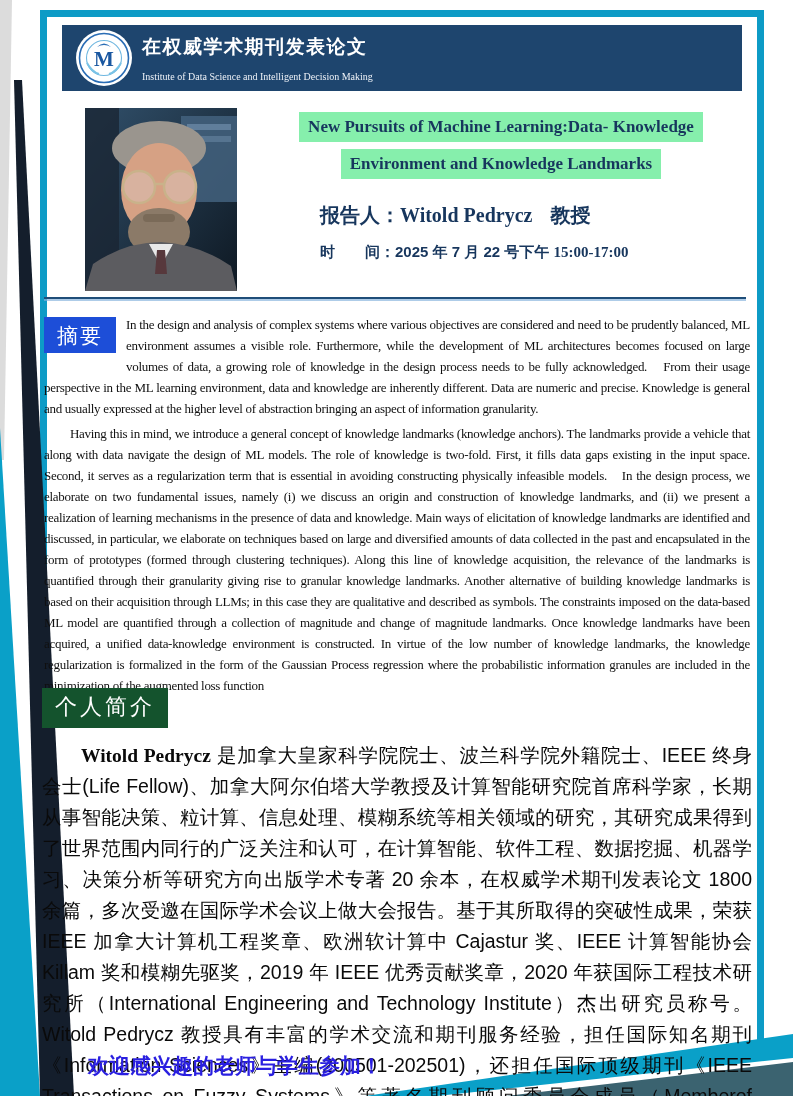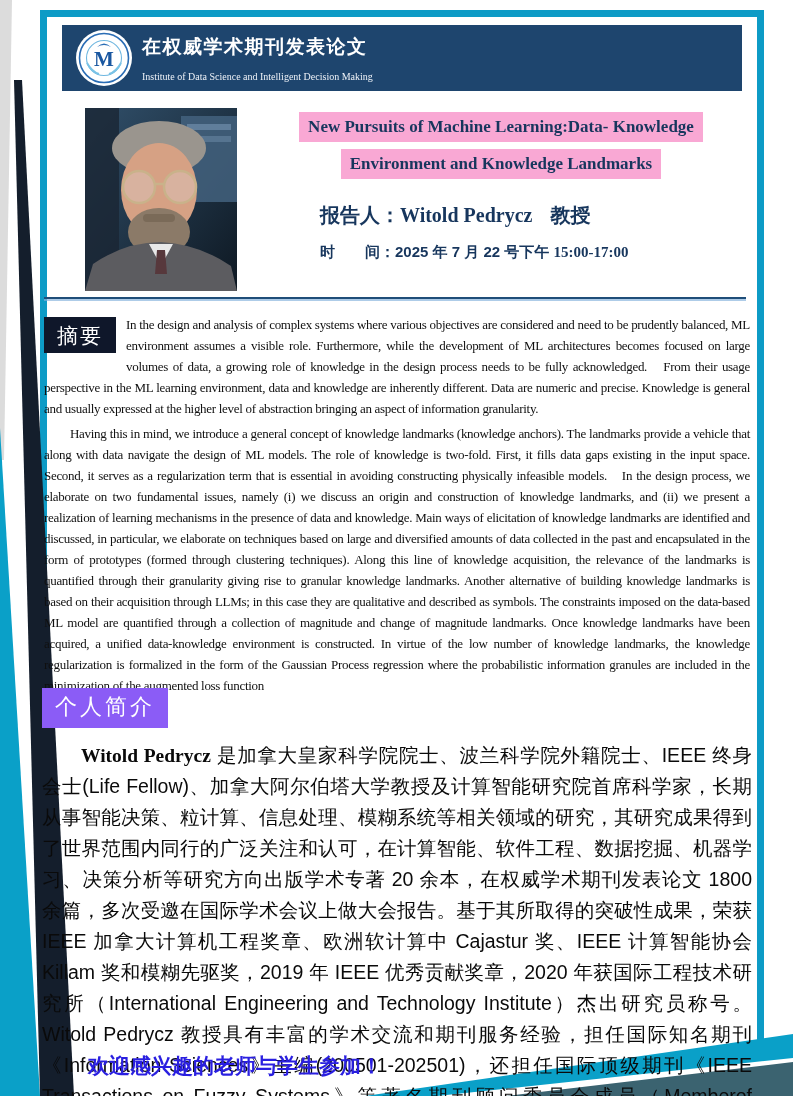"New Pursuits of Machine Learning:Data-" .title-line { background: #f9a8d4 -> #86efac }
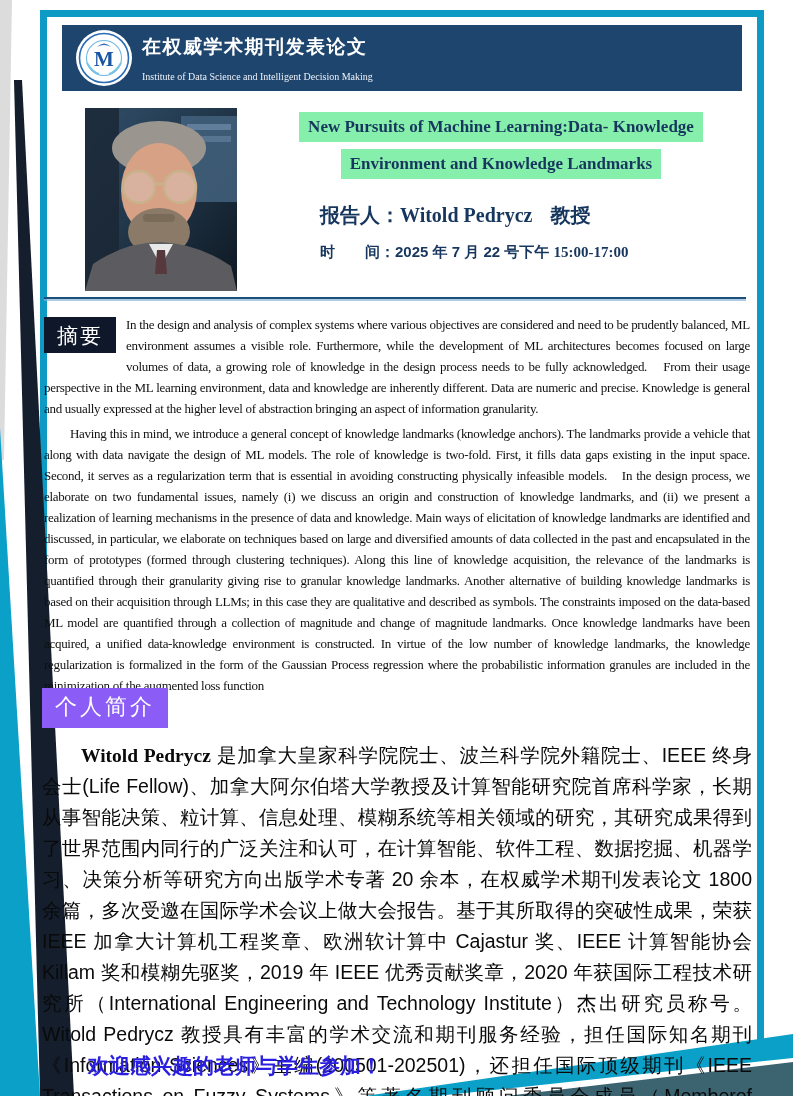"摘要" .abs-badge { background: #0f172a -> #1d4ed8 }
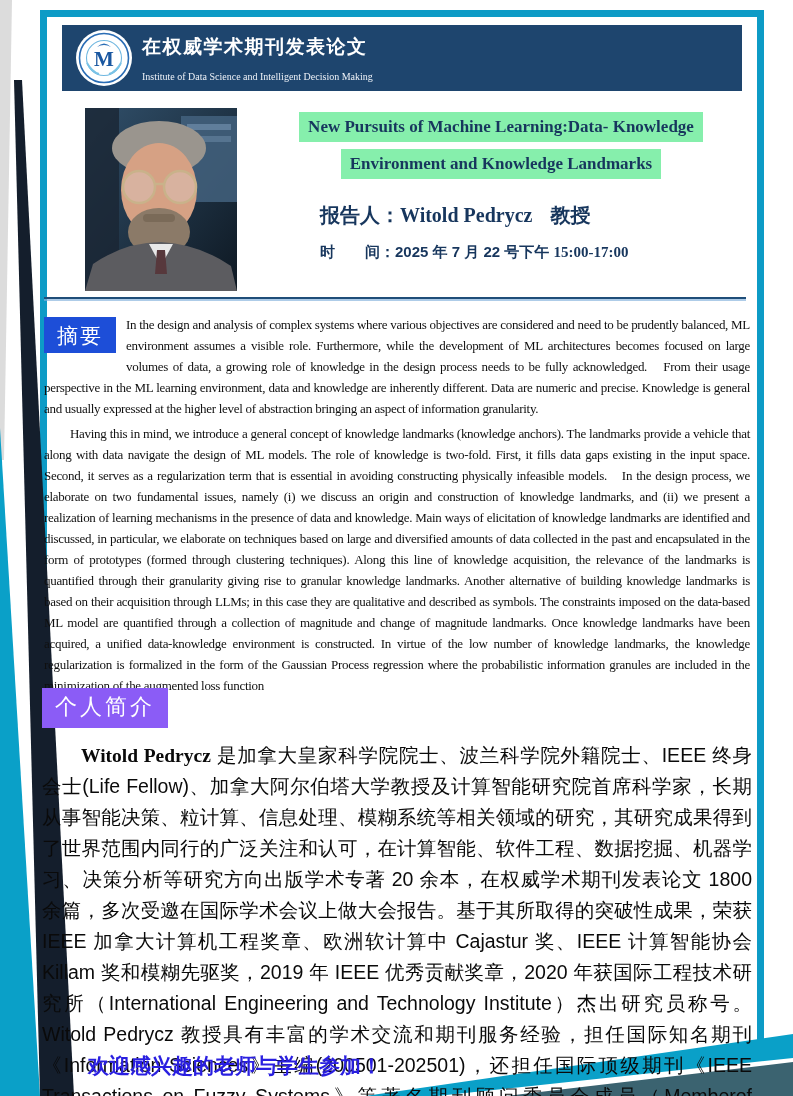"个人简介" .bio-badge { background: #8b5cf6 -> #14532d }
